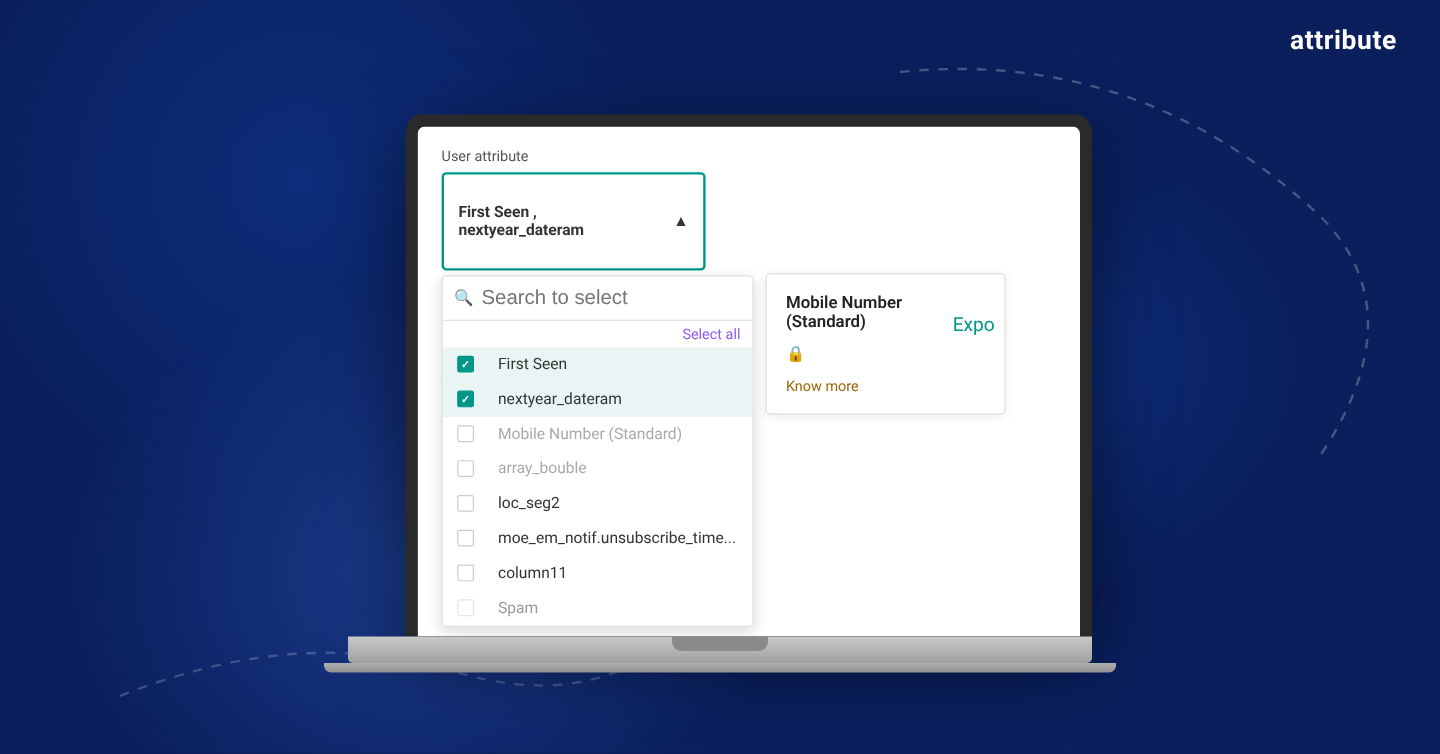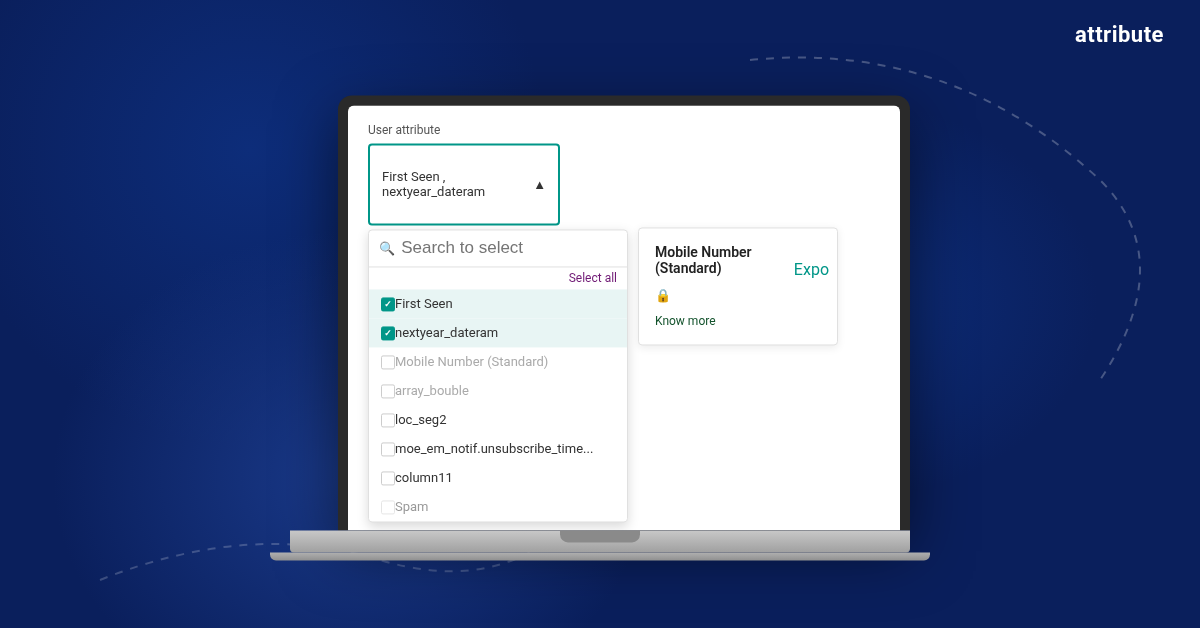"First Seen , nextyear_dateram" .dropdown-trigger { font-weight: none -> bold; width: 192px -> 220px }
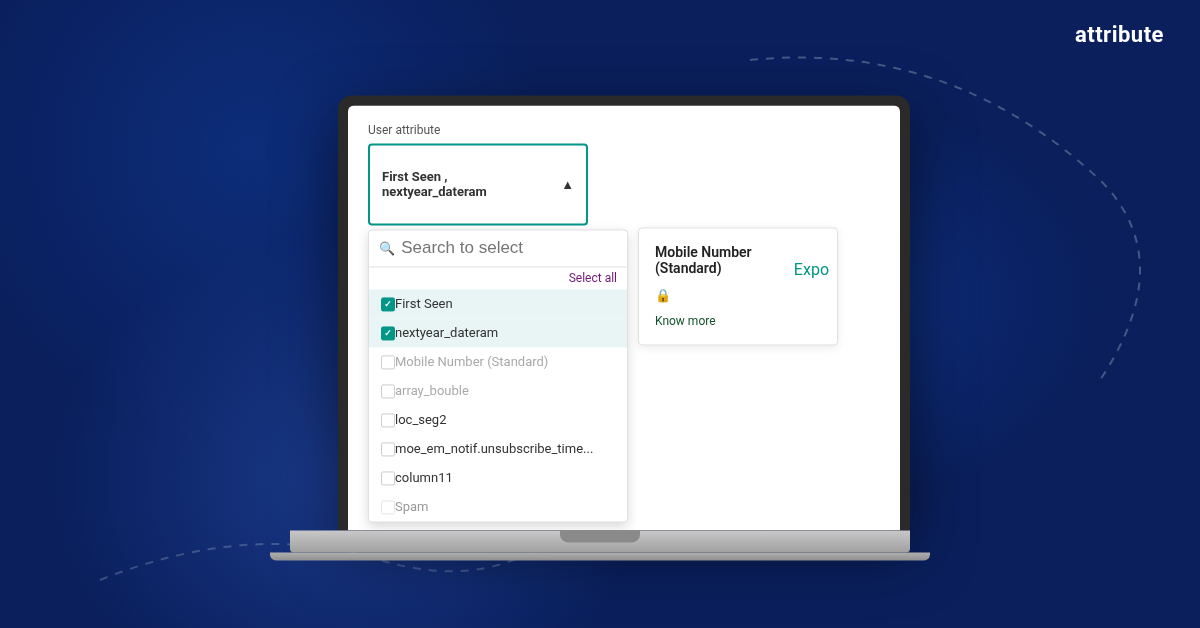"Select all" .select-all-link { color: #701a75 -> #8b5cf6 }
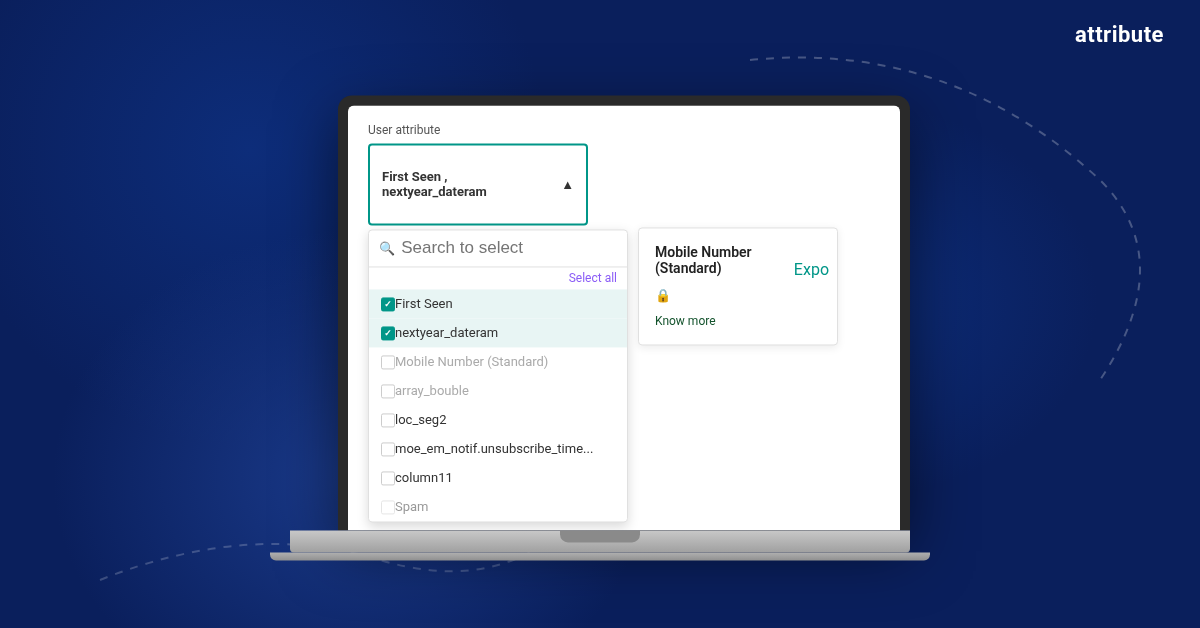"First Seen" .checkbox-item { align-items: center -> flex-start; gap: 0 -> 20px }
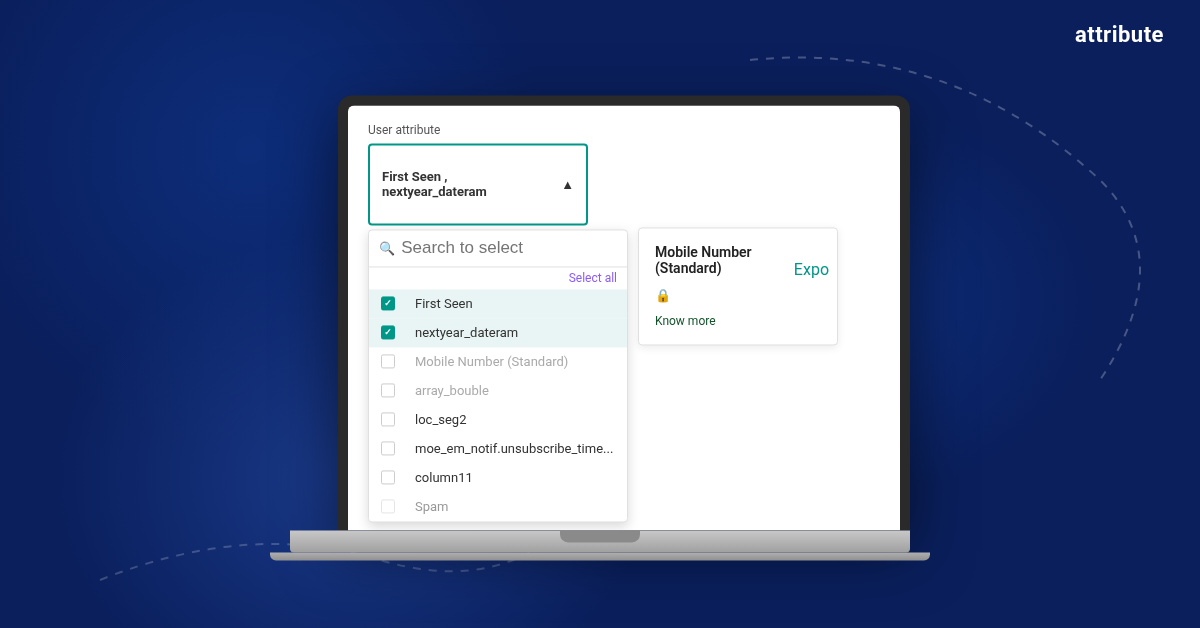"Know more" .know-more-link { color: #14532d -> #a16207 }
